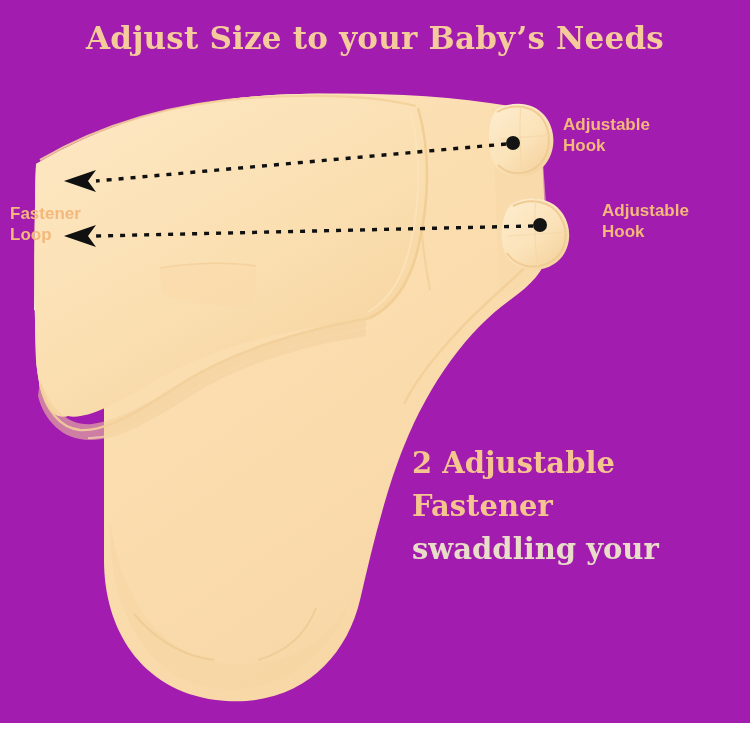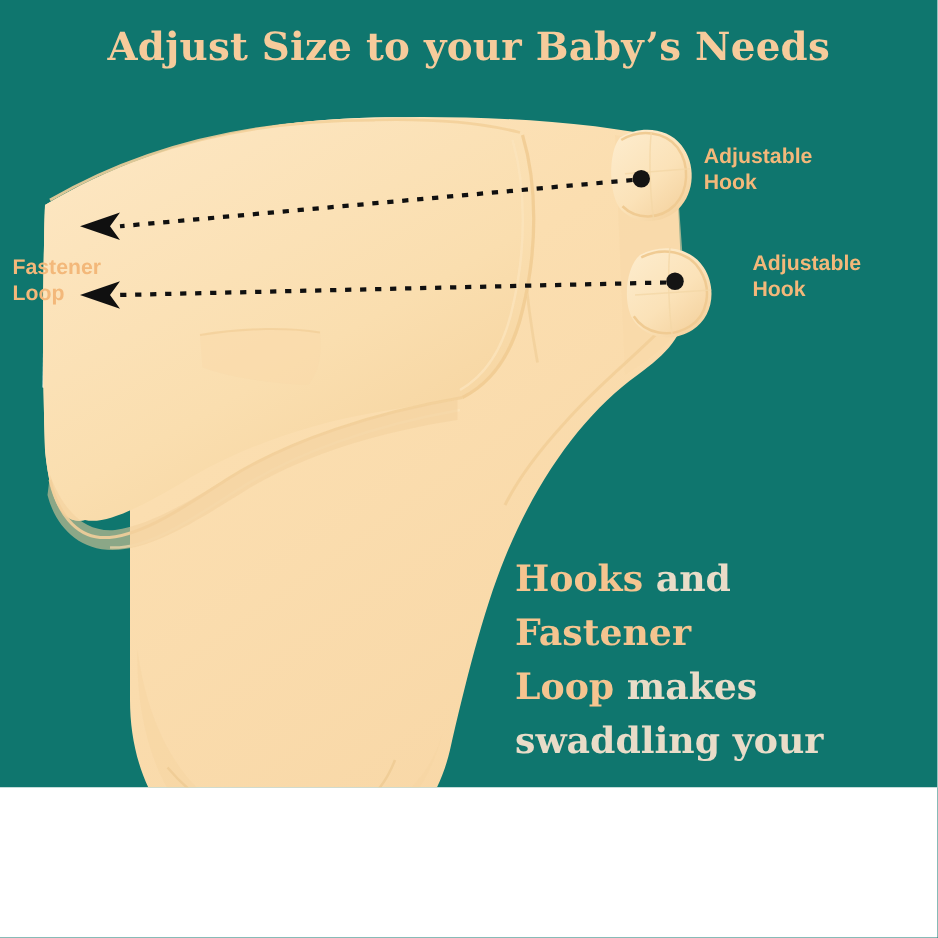"Adjust Size to your Baby’s" #page { background: #0f766e -> #a21caf; height: 630px -> 723px }
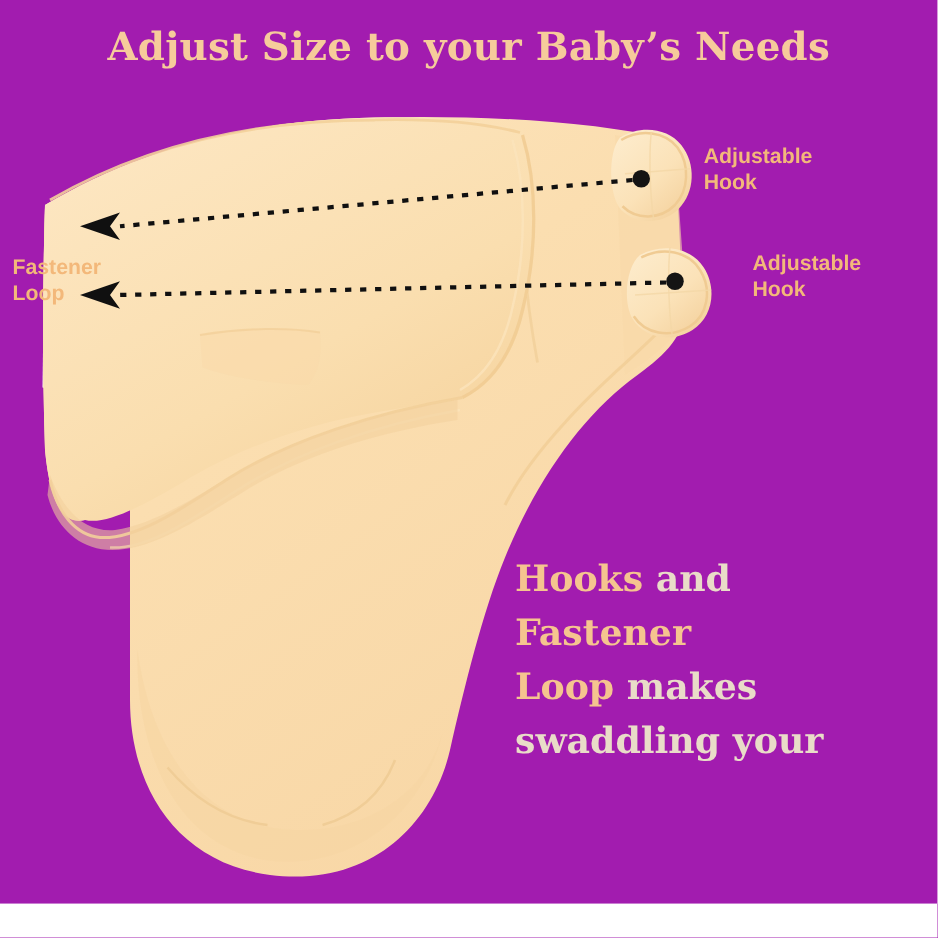"2 Adjustable" div { html: none -> <div> <span>2 Adjustable</span> </div> }
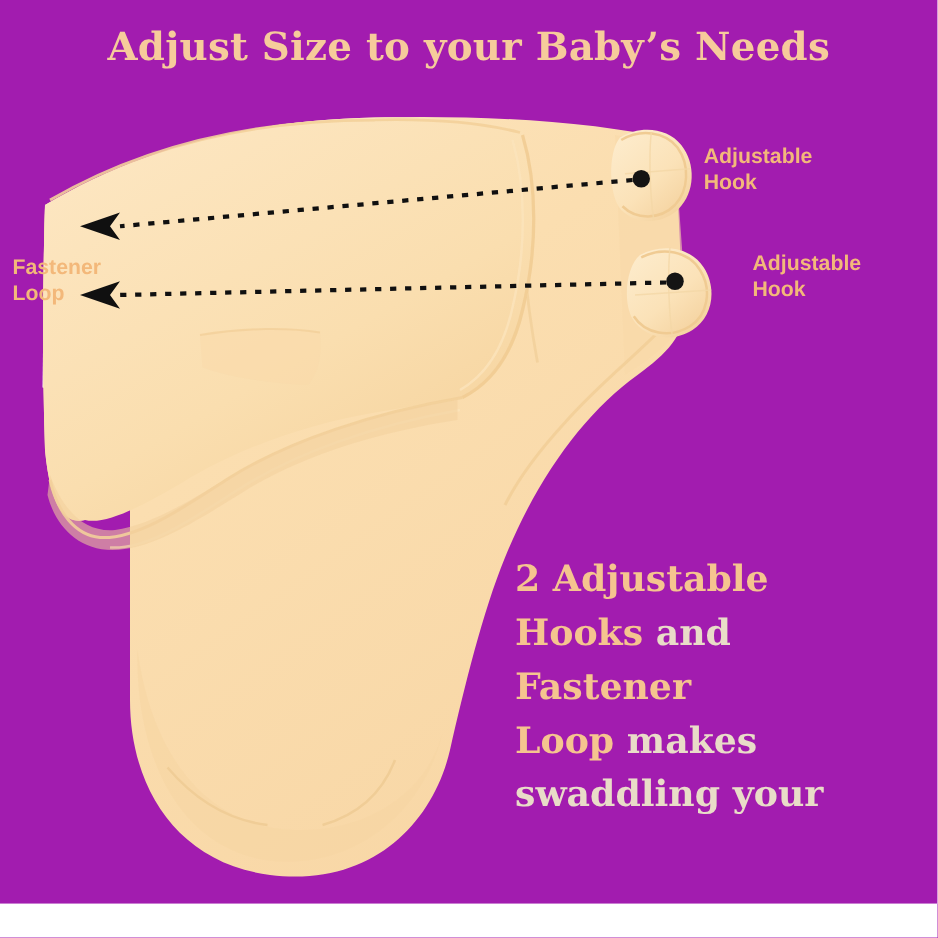"Hooks and" div { html: <div> <span>Hooks</span><span> and</span> </div> -> none }
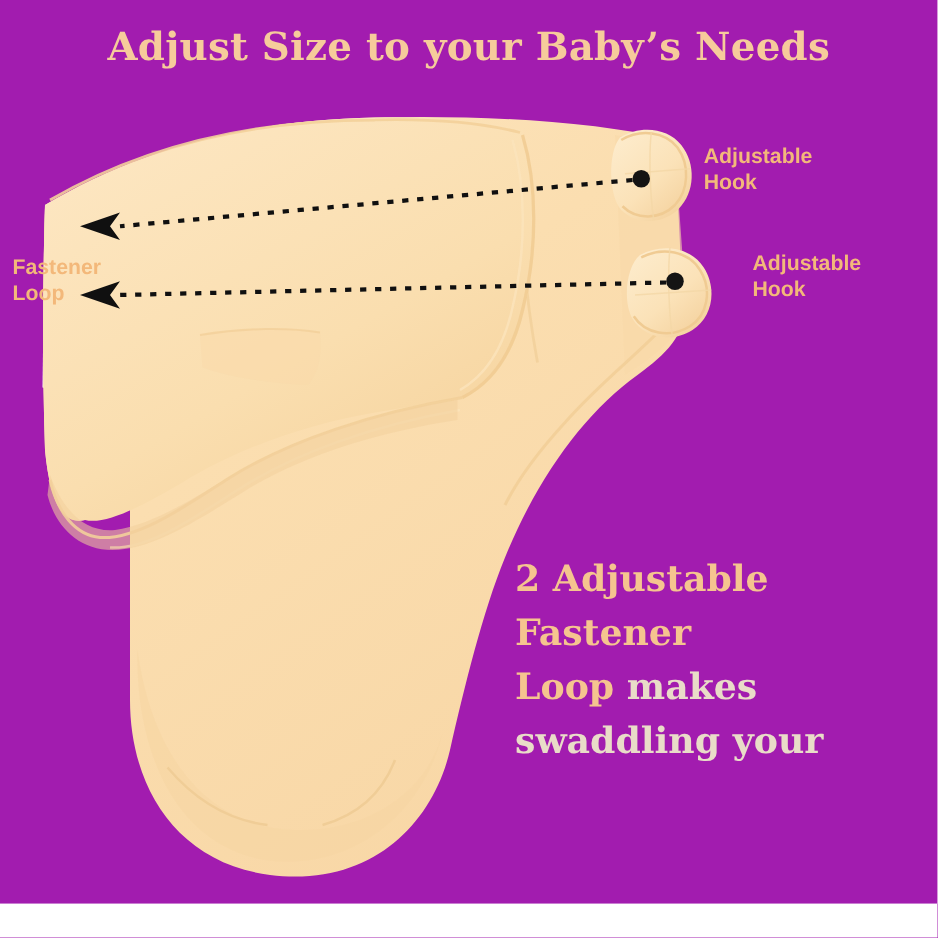"Loop makes" div { html: <div> <span>Loop</span><span> makes</span> </div> -> none }
